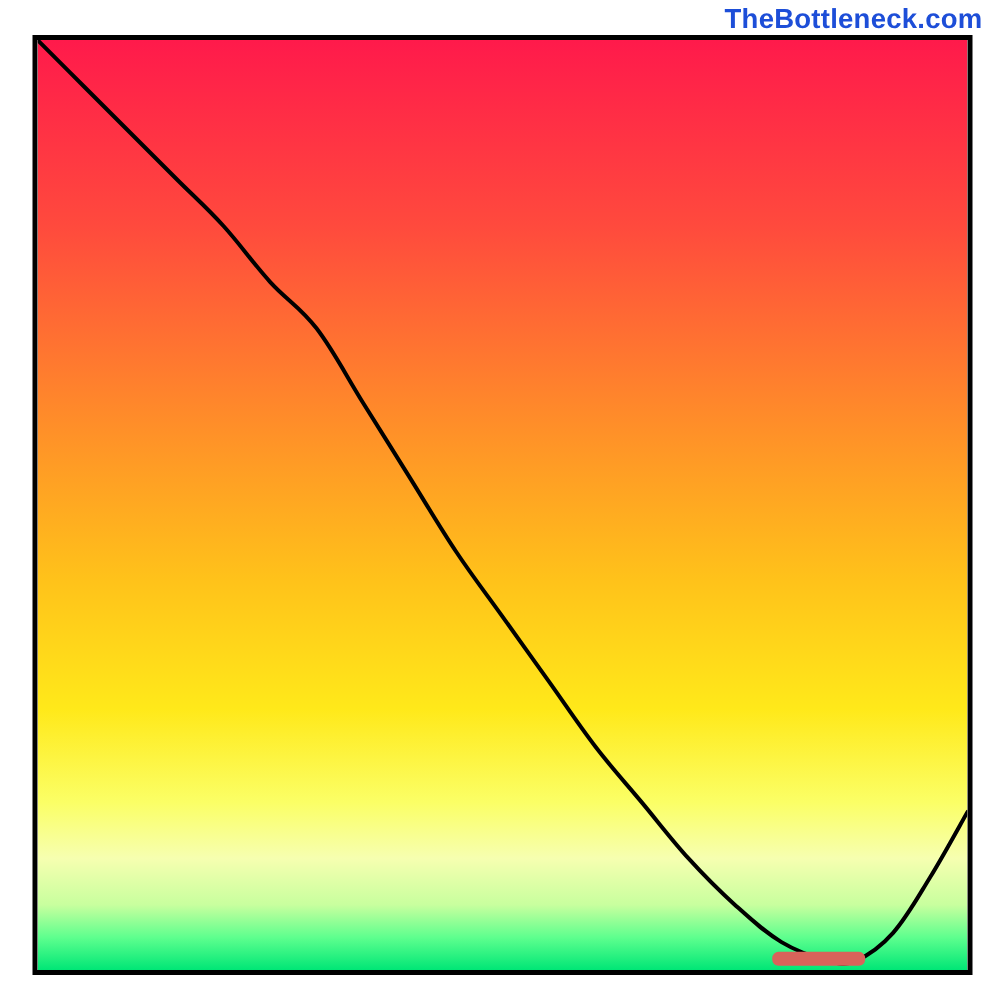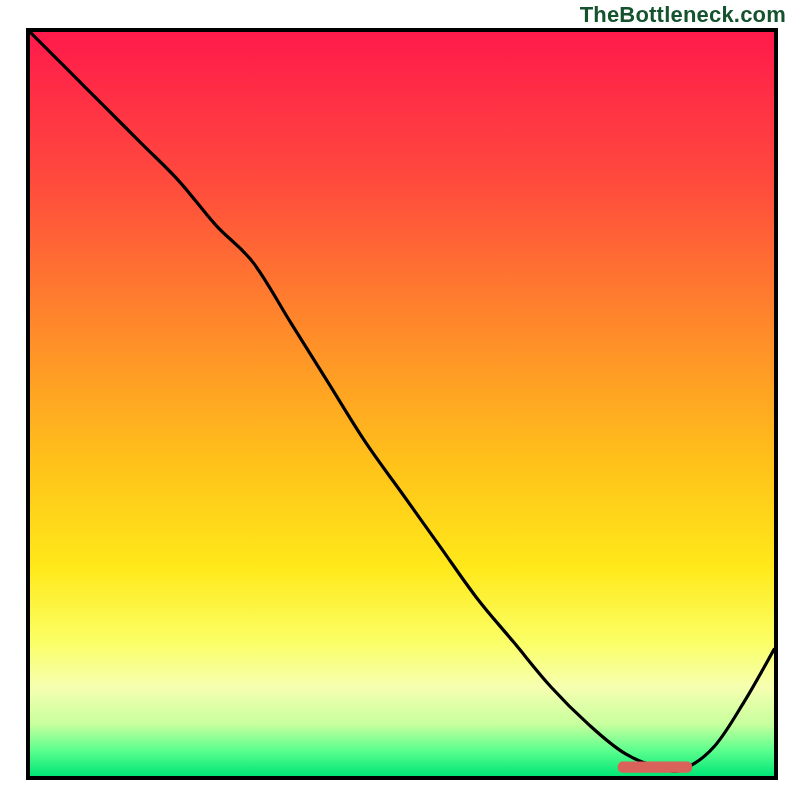"TheBottleneck.com" .attribution { color: #14532d -> #1d4ed8 }
